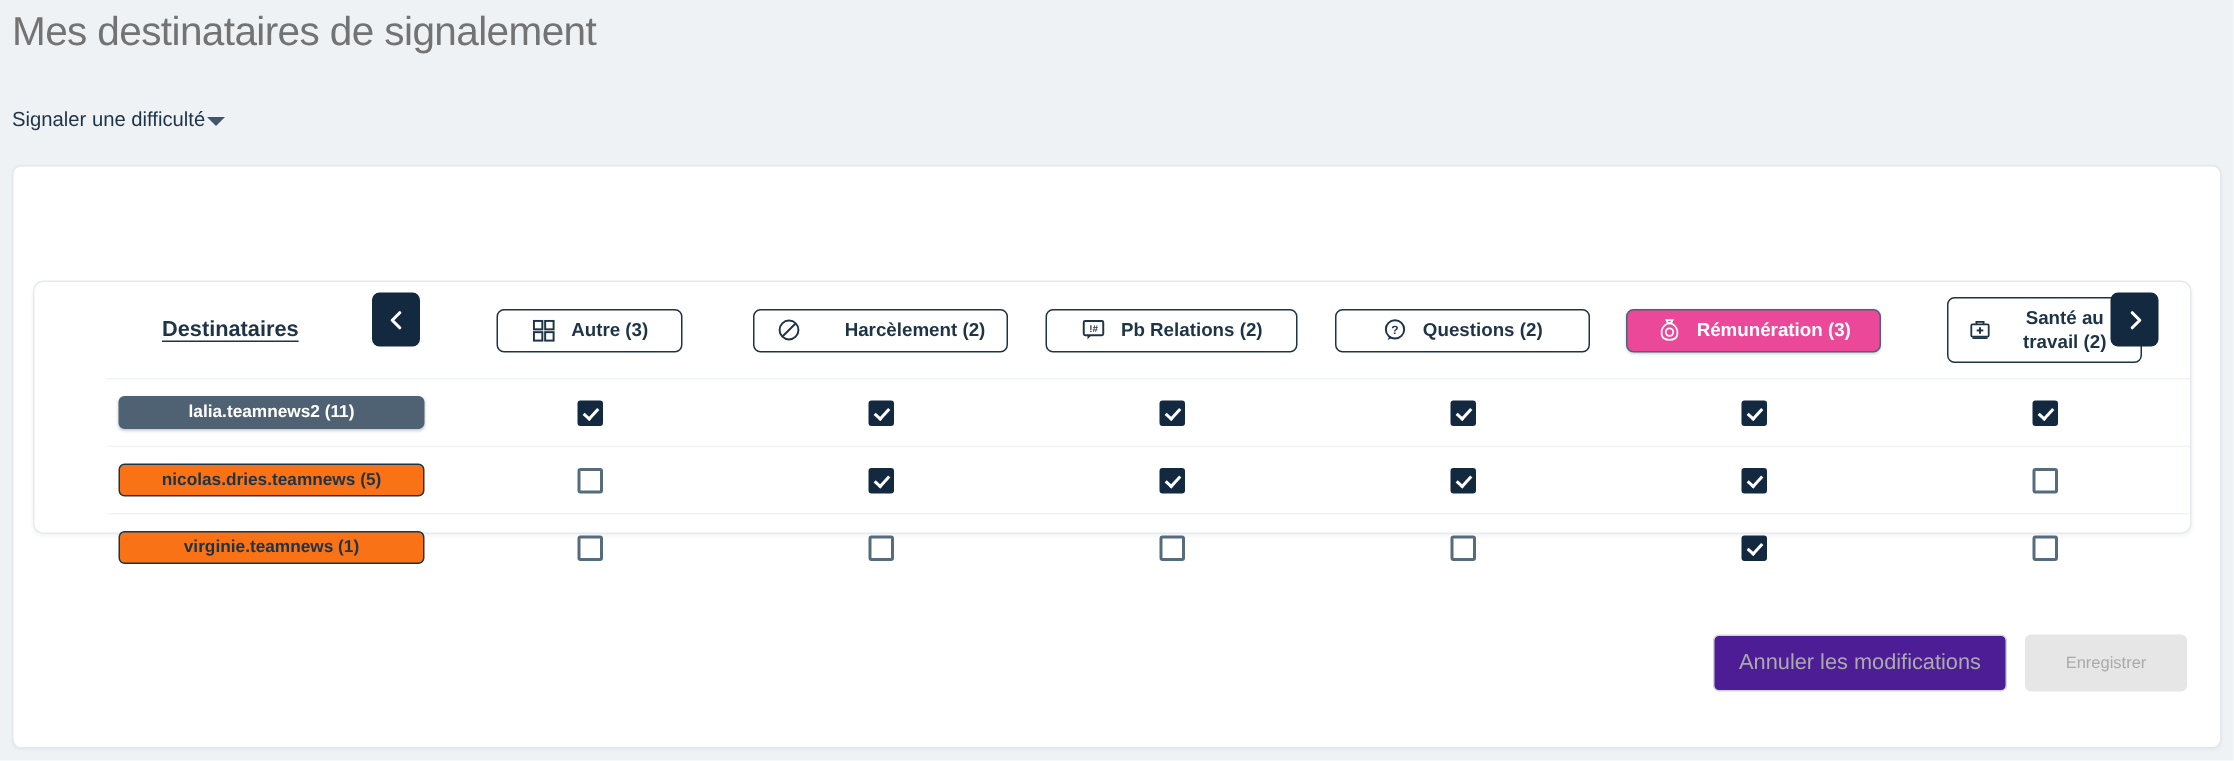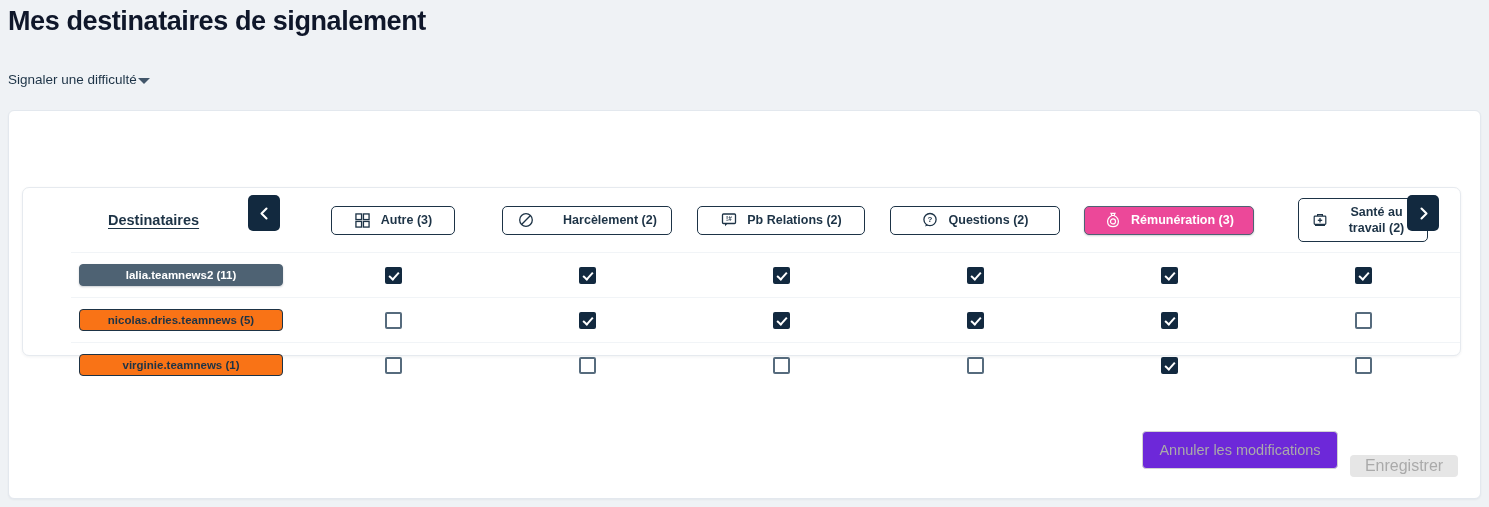"Mes destinataires de signalement" .page-title { color: #0f172a -> #737373; font-weight: bold -> normal }
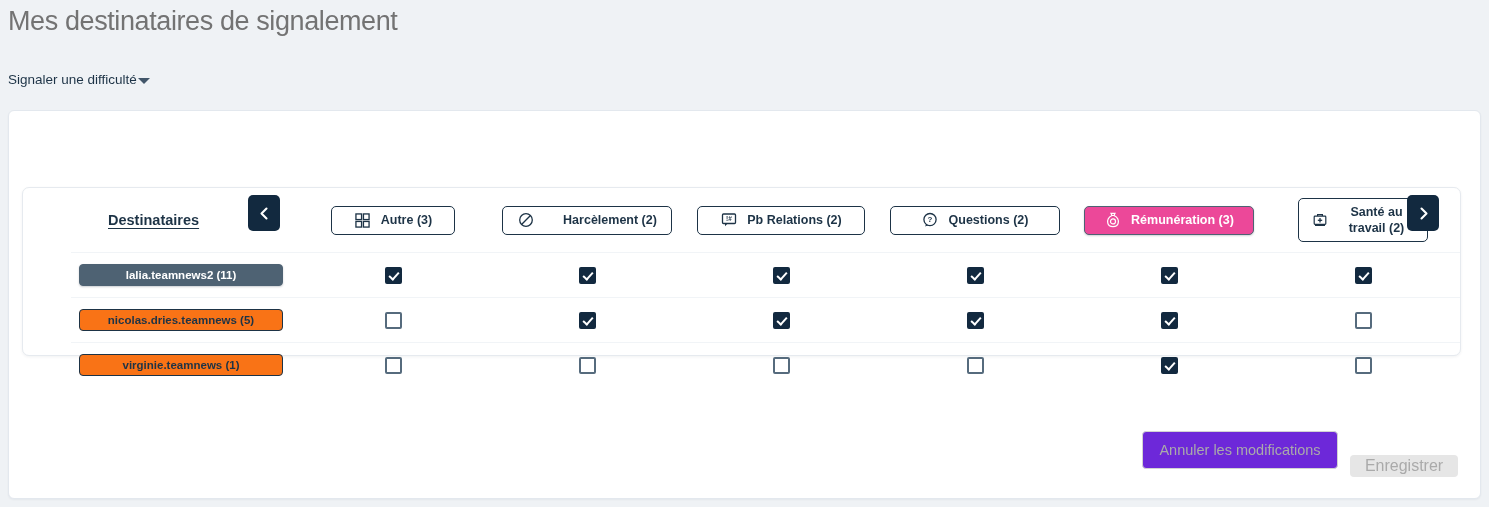"Annuler les modifications" .btn-cancel { background: #6d28d9 -> #4c1d95 }
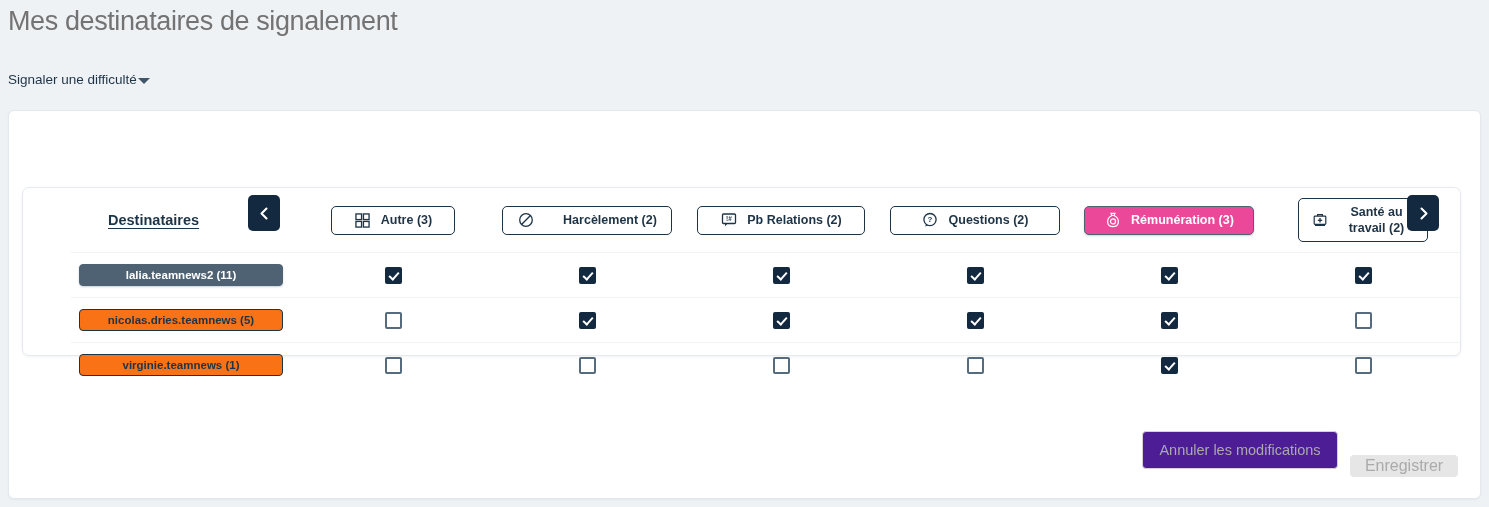"Enregistrer" .btn-save { font-size: 16px -> 11px; height: 22px -> 38px; margin-top: 32px -> none }
